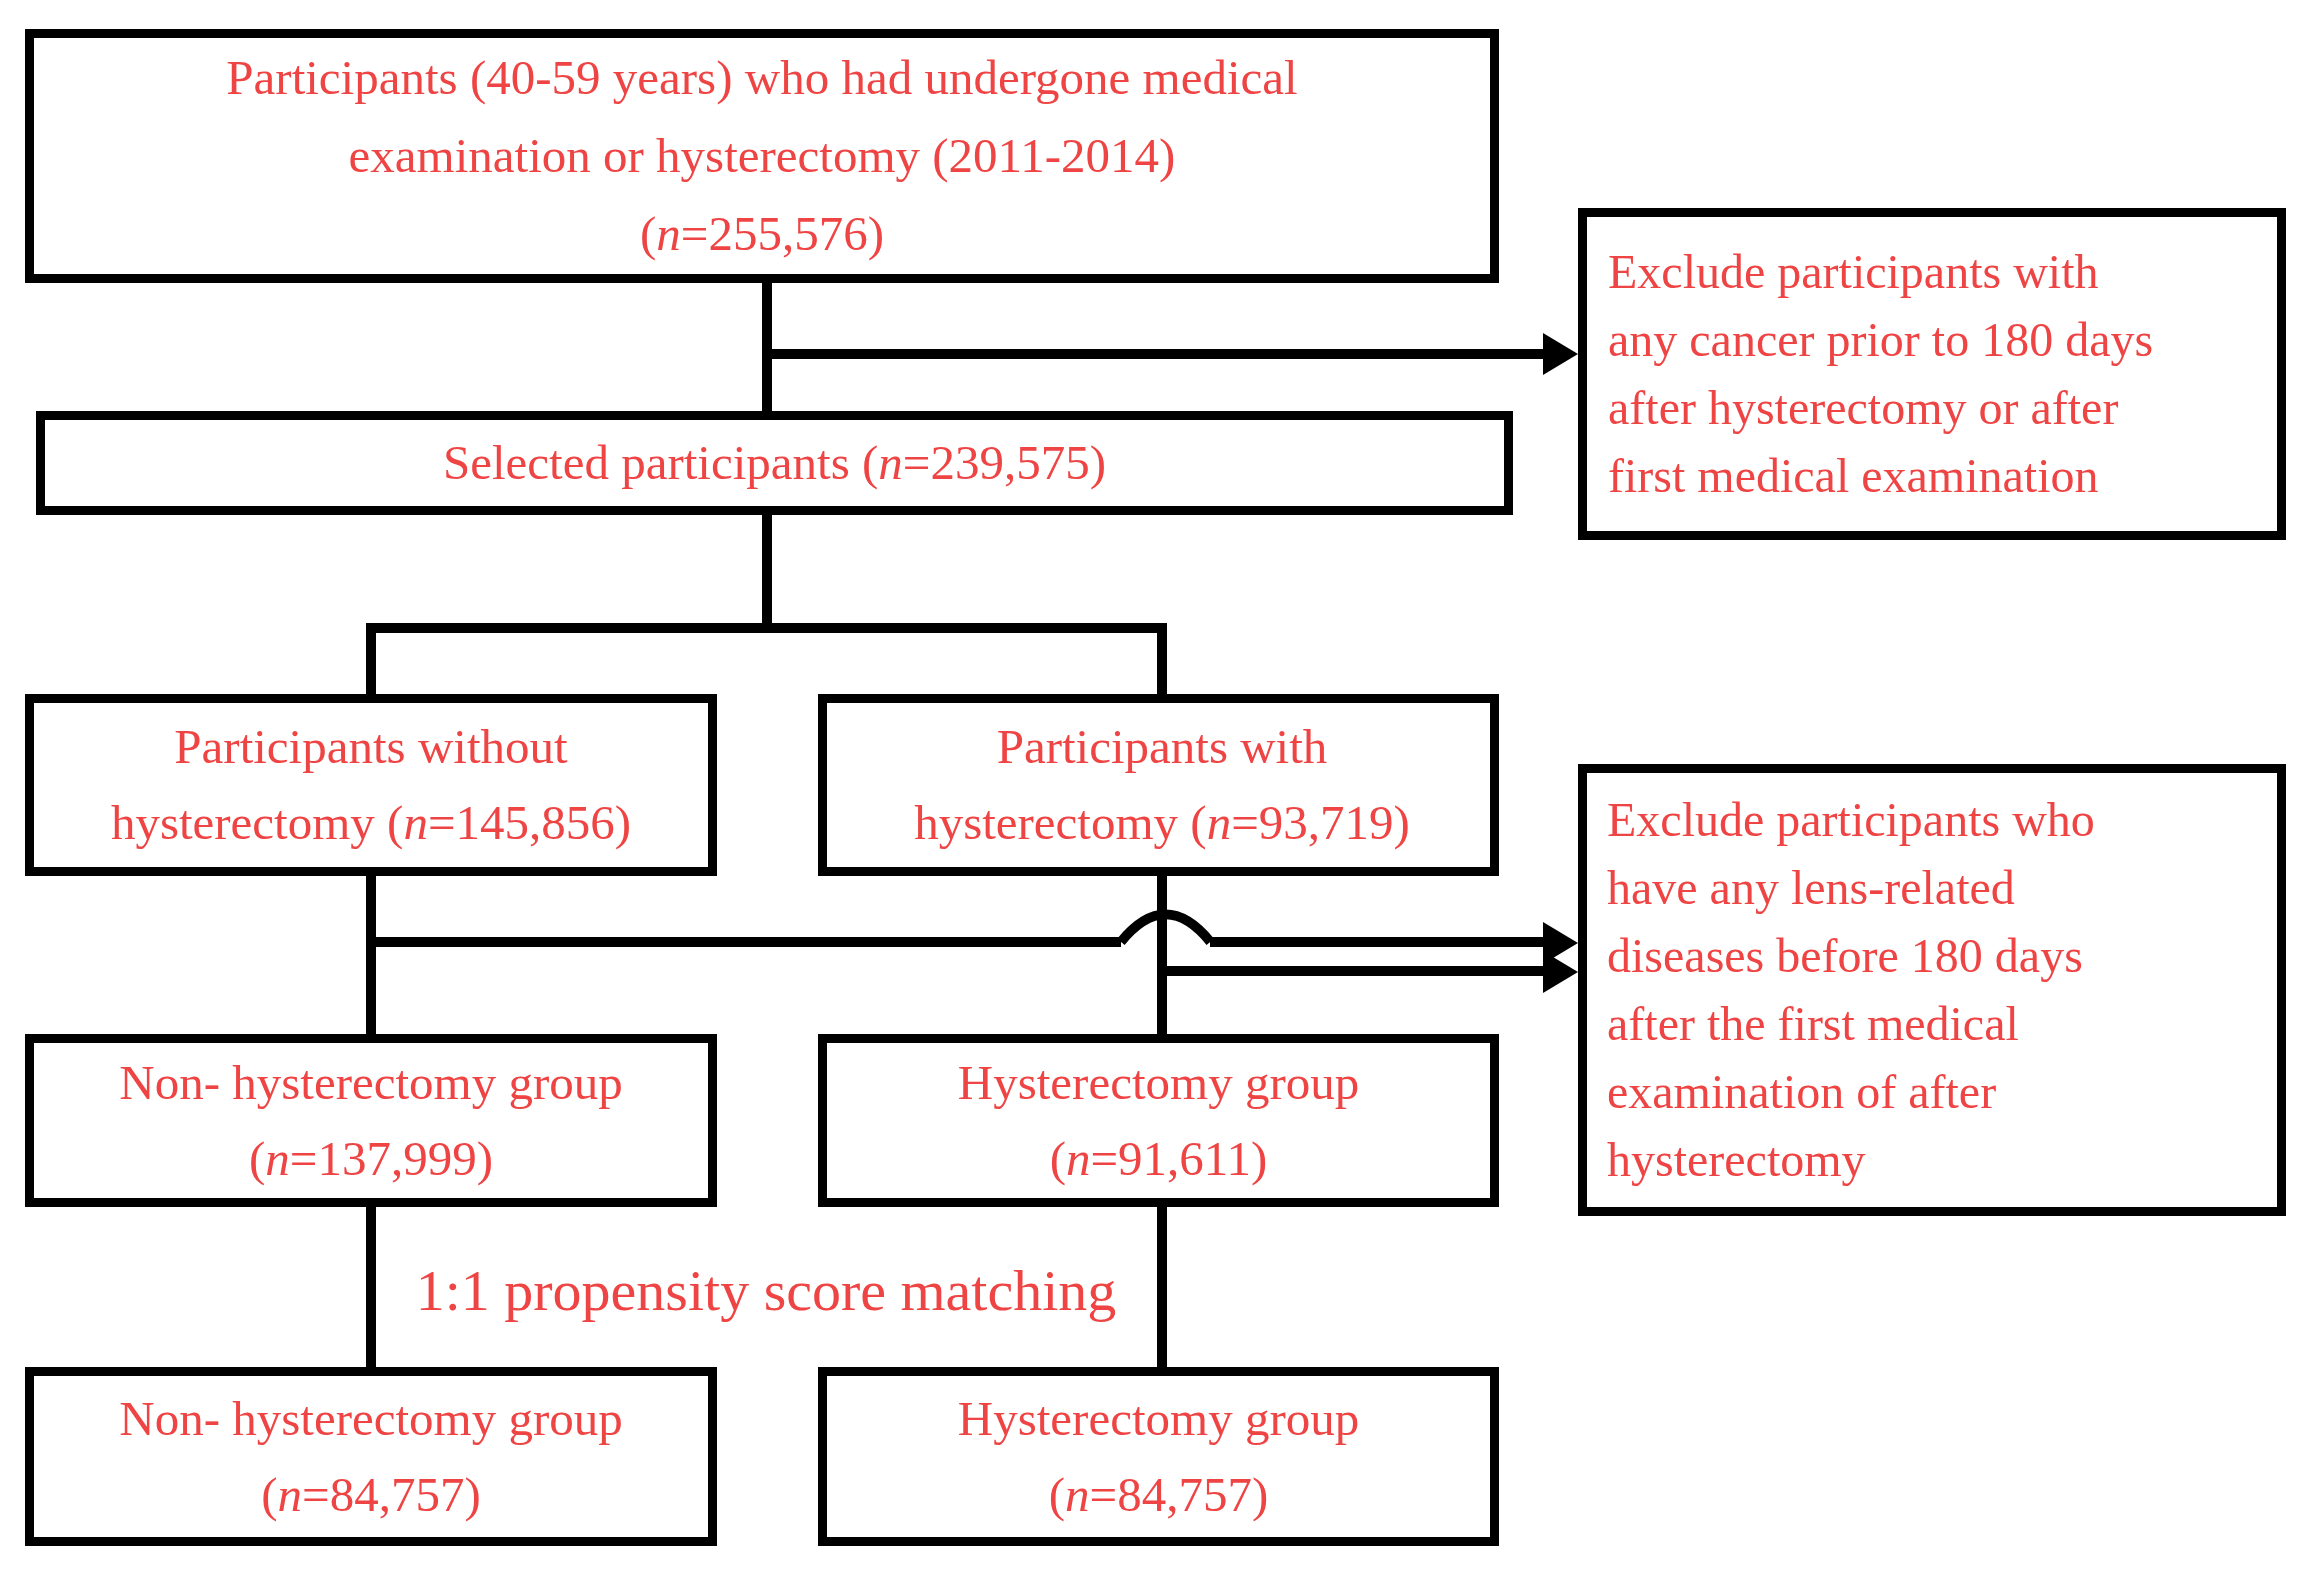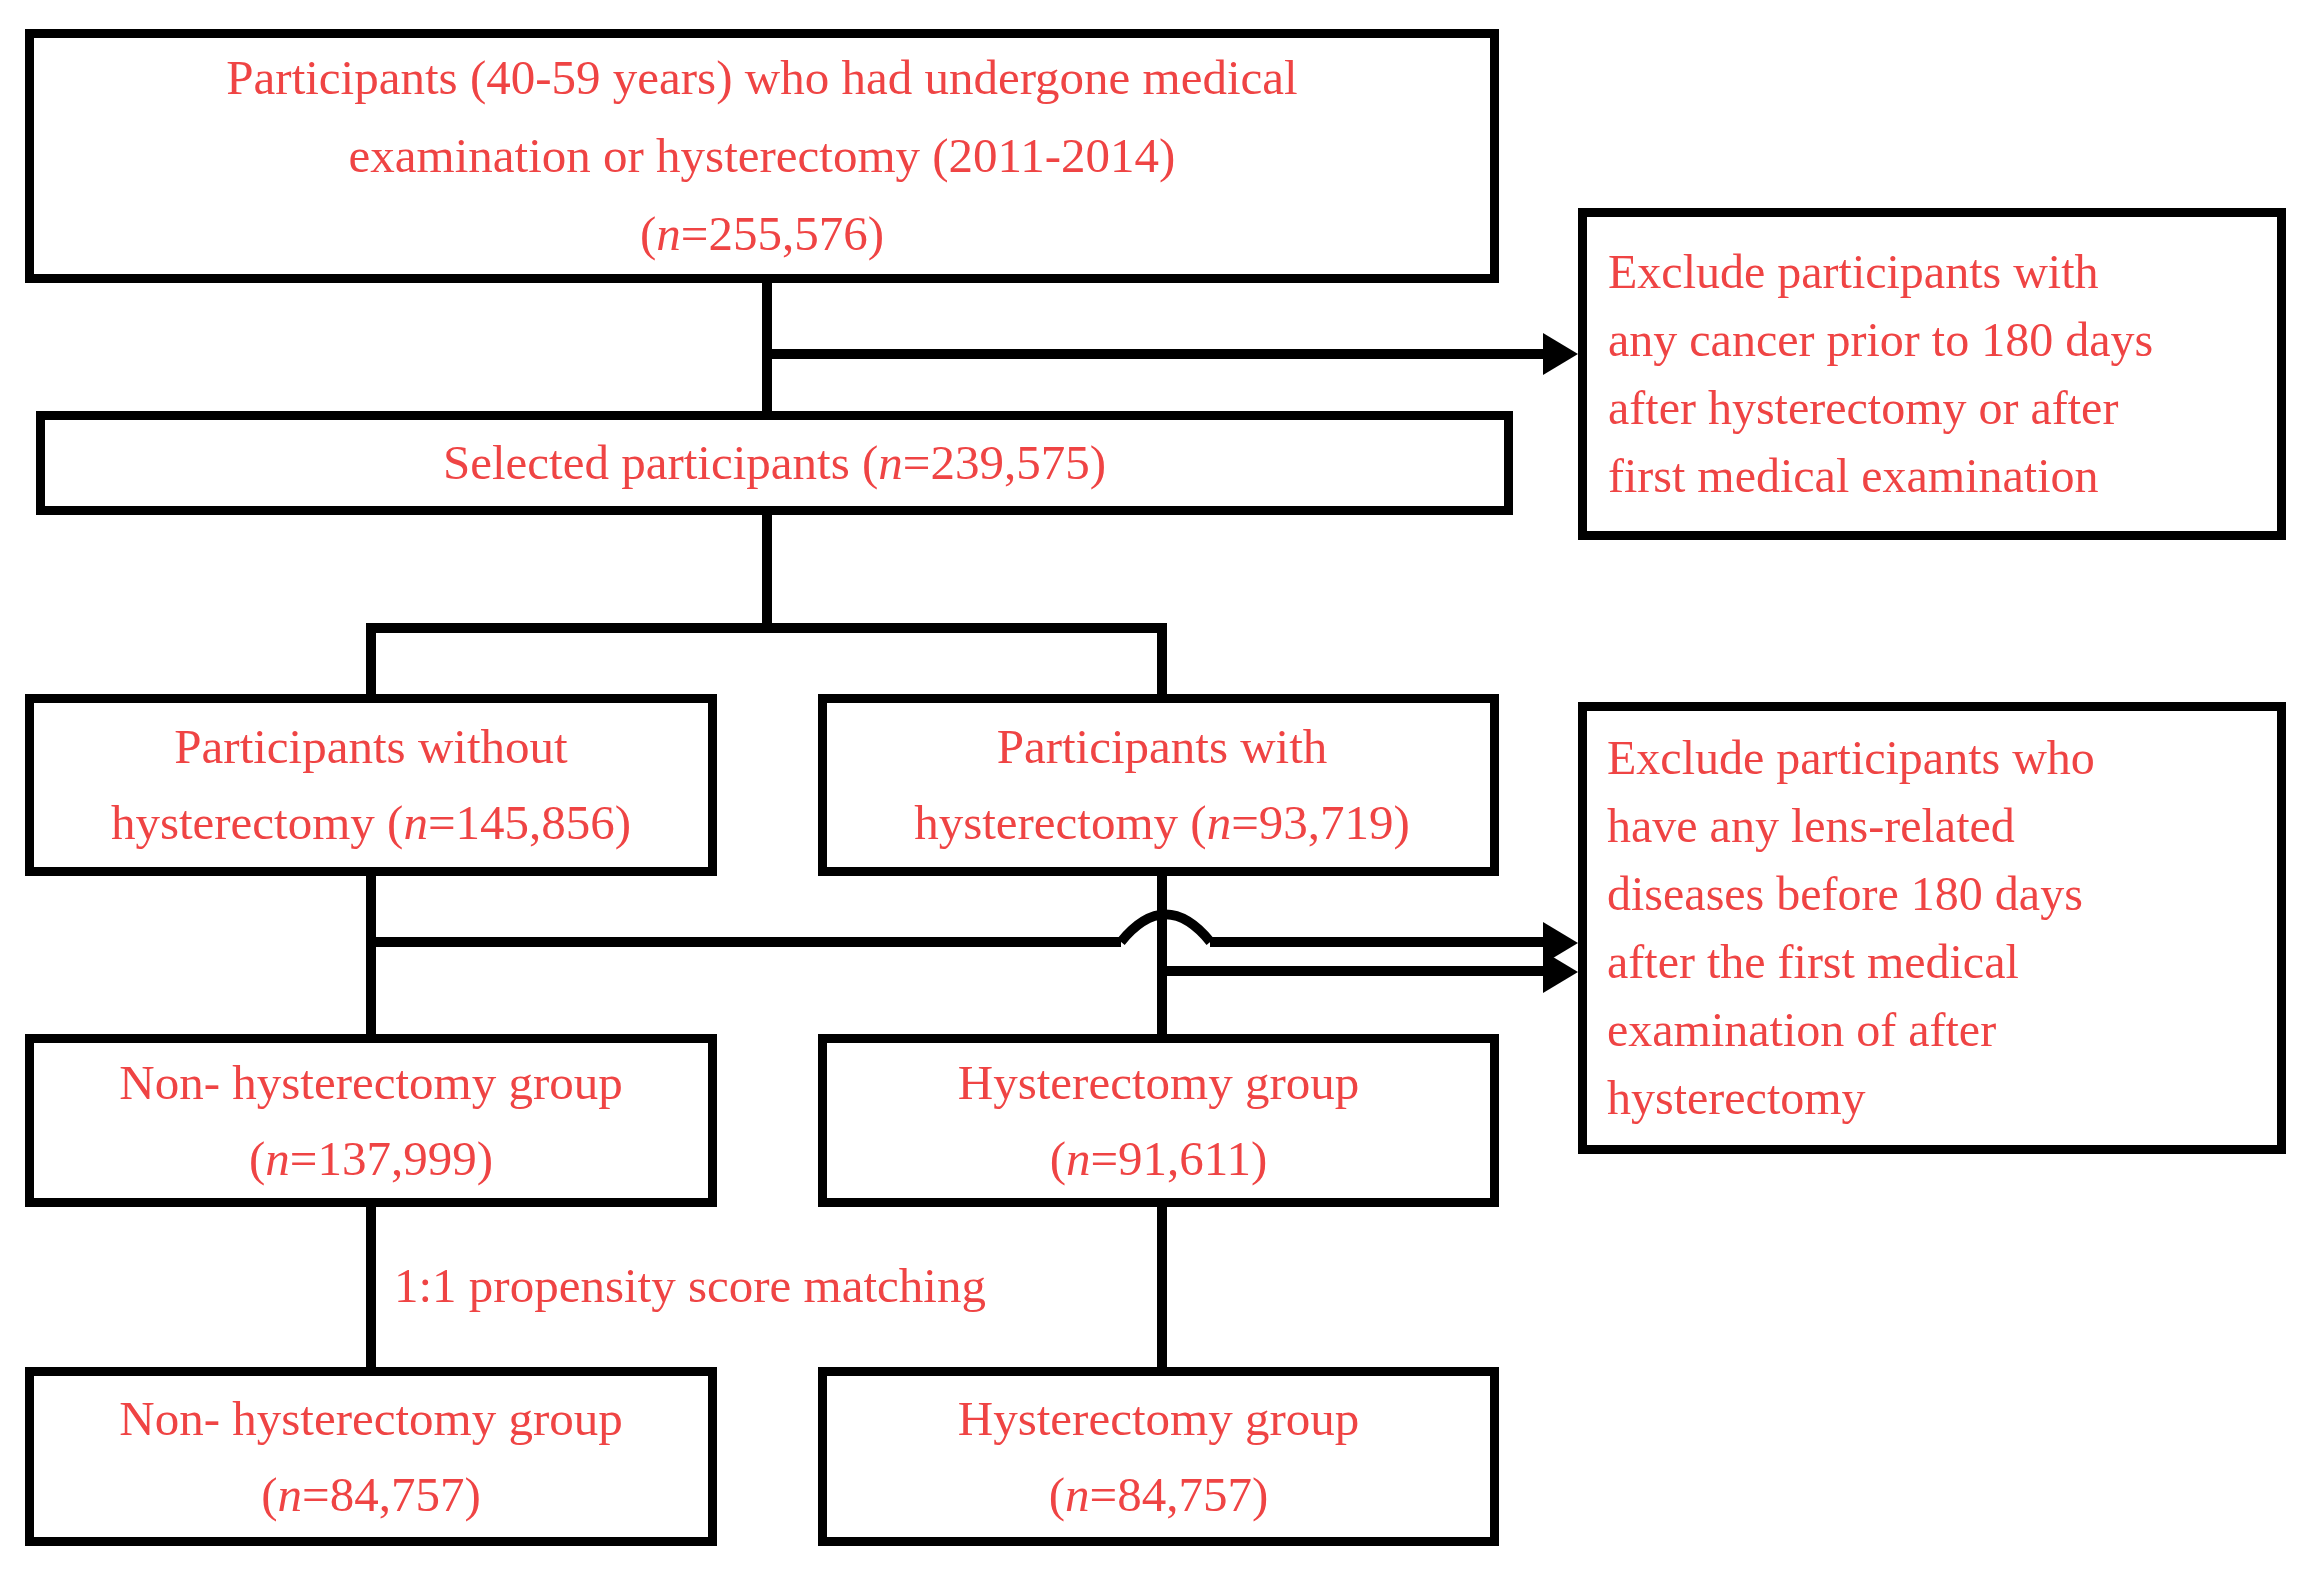"Exclude participants who" div.box { top: 702px -> 764px }
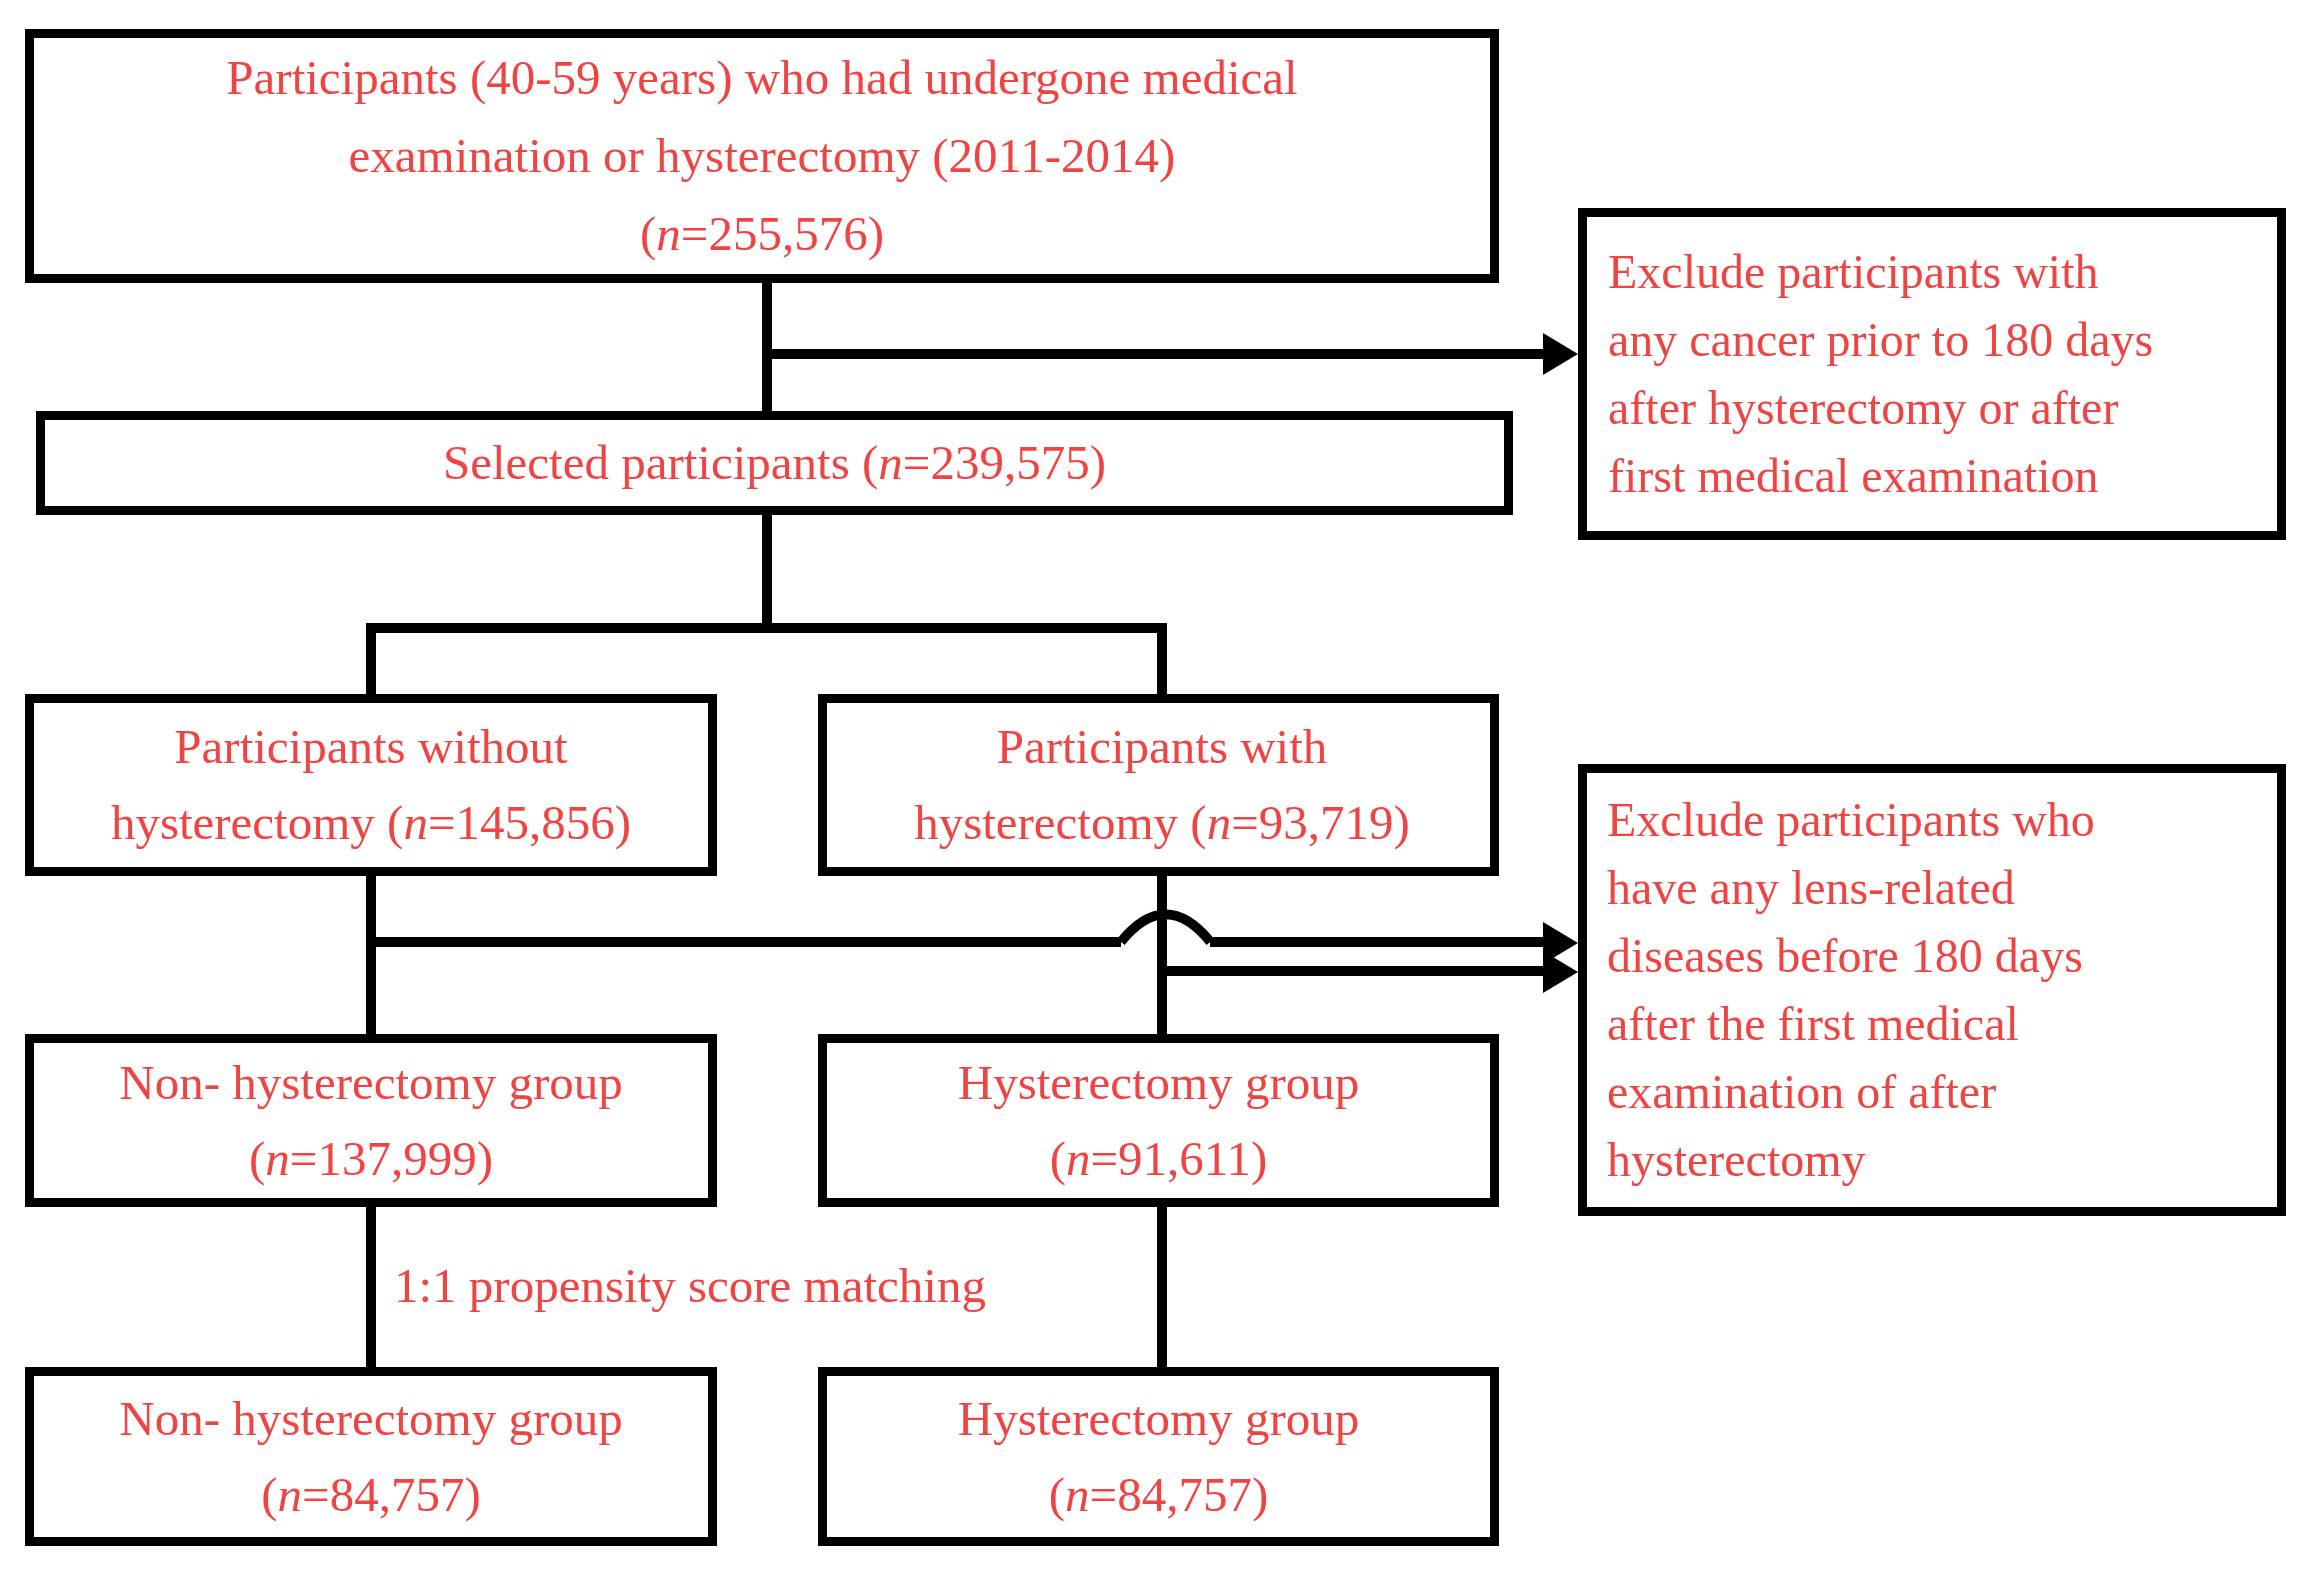"1:1 propensity score matching" .matching-label { font-size: 49px -> 58px; text-align: none -> center }
